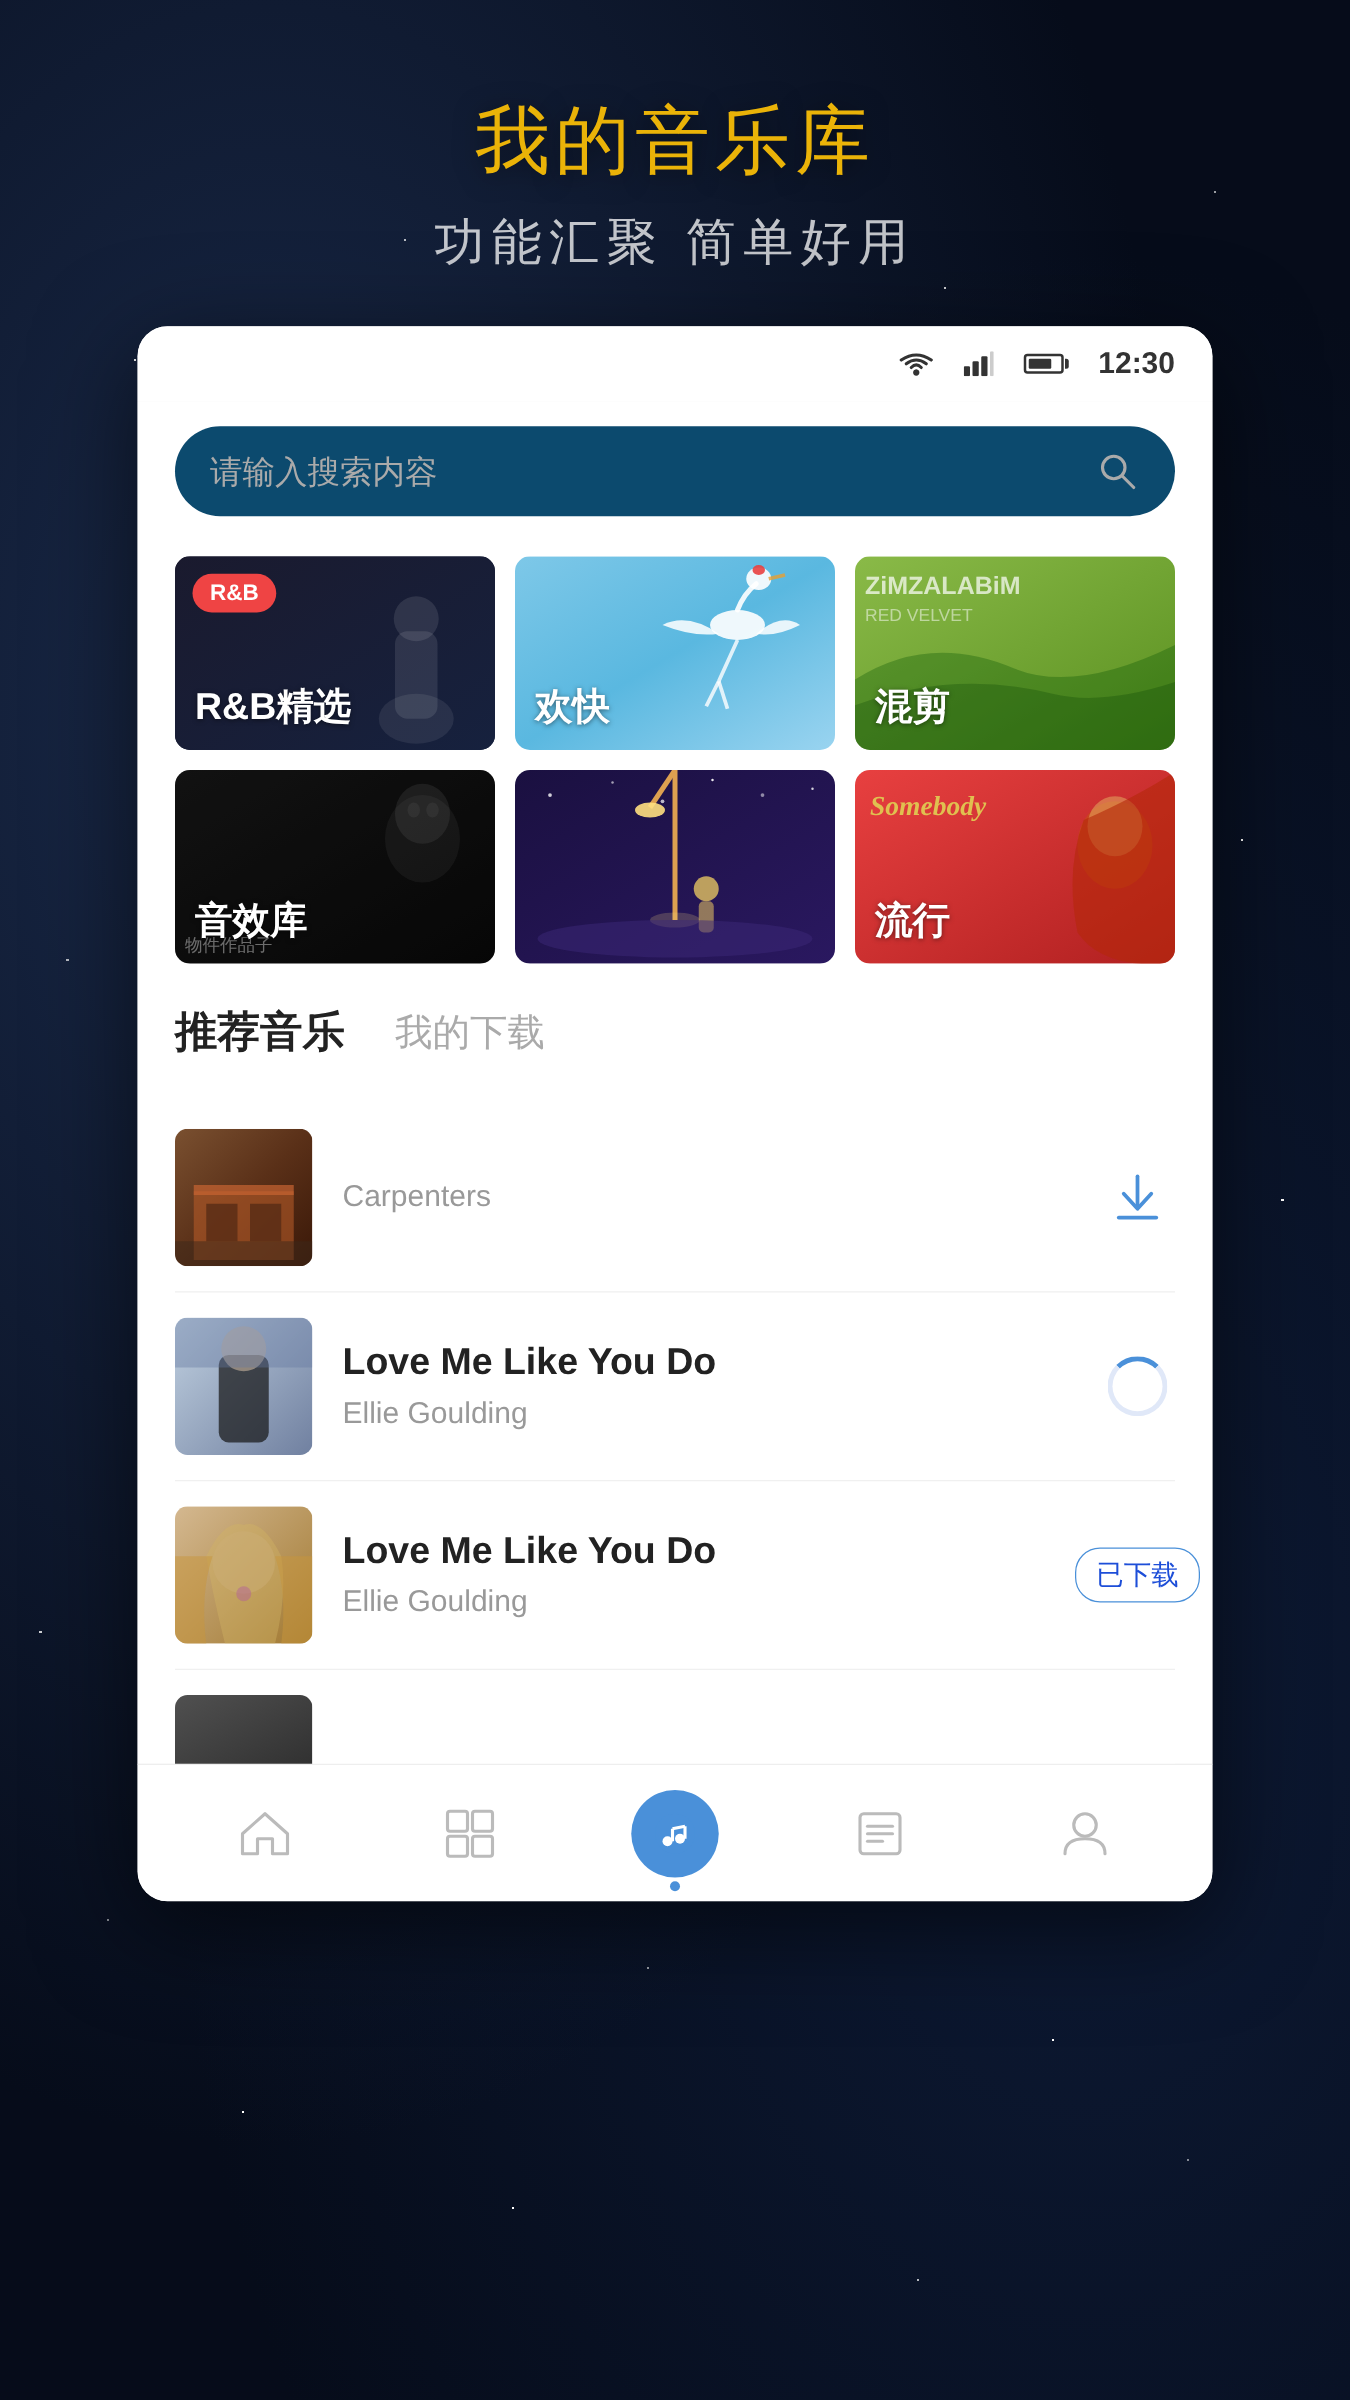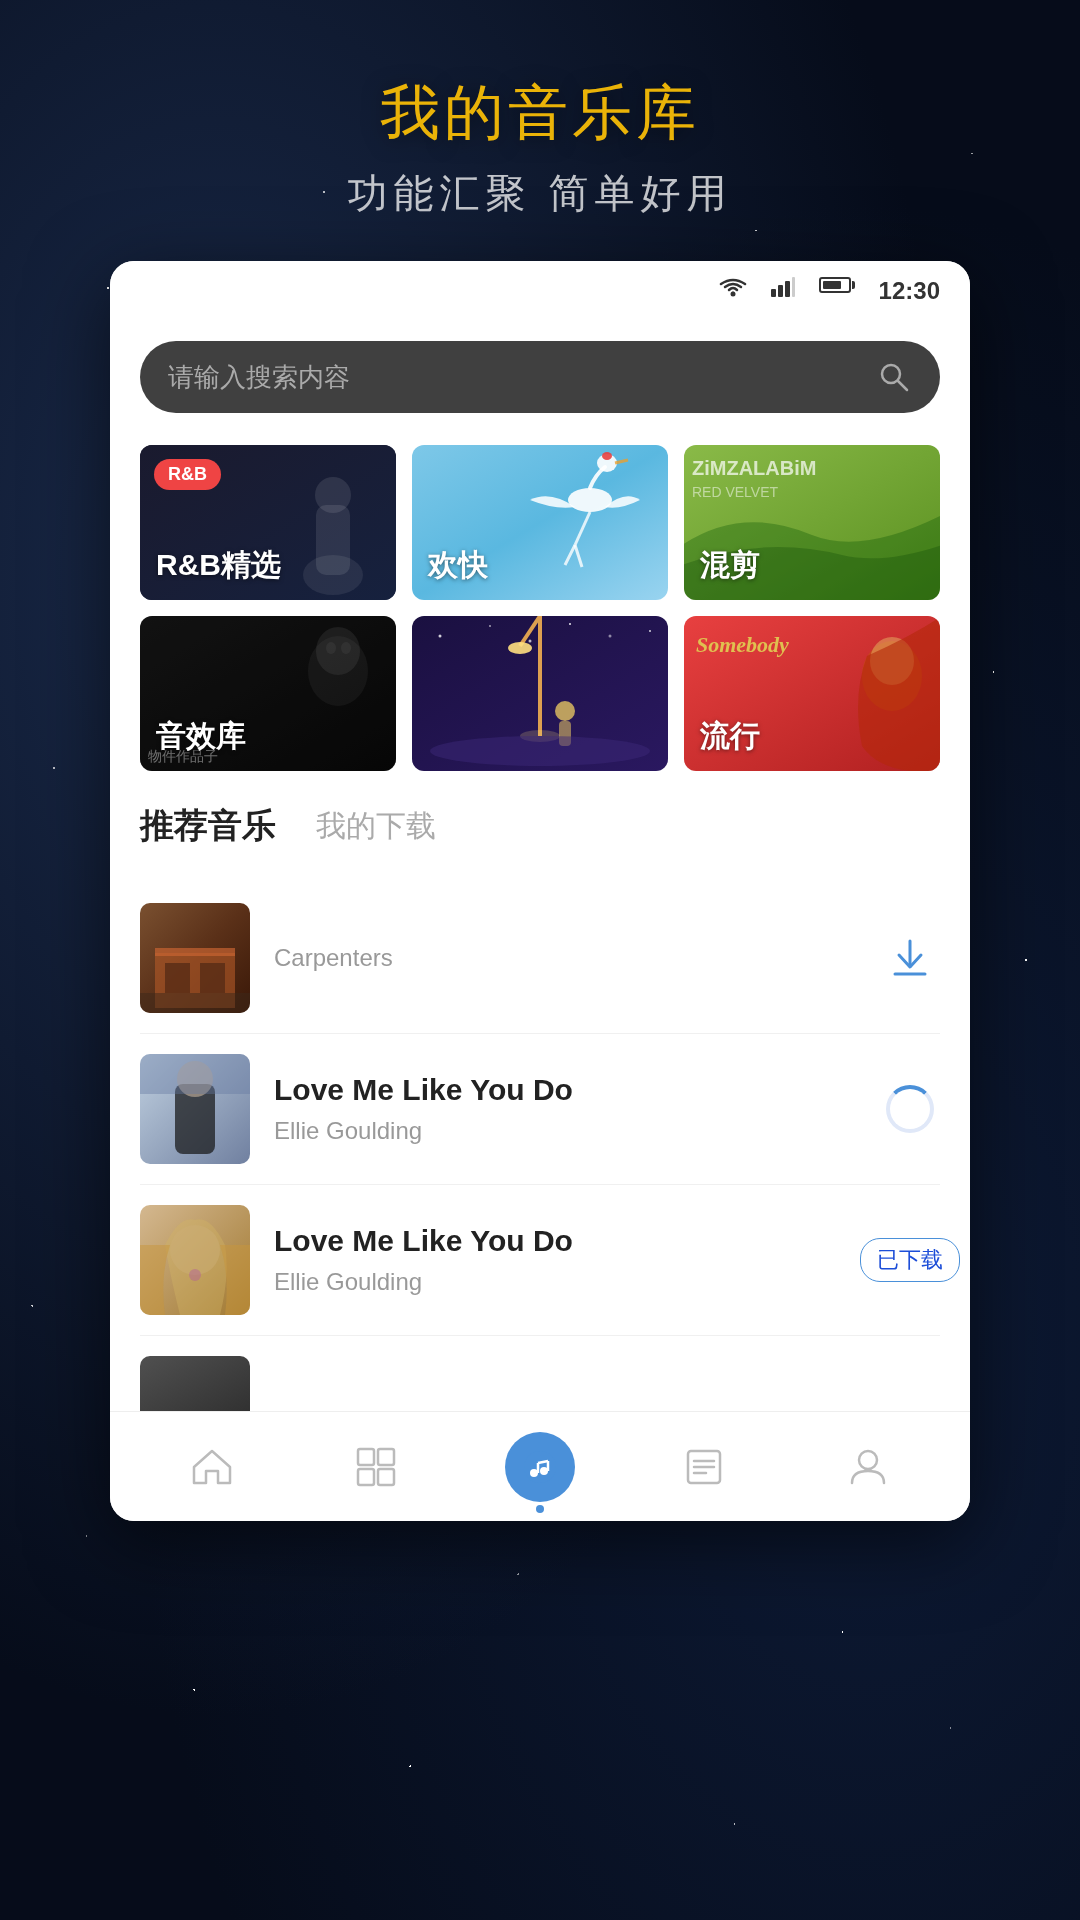"12:30" .status-icons { align-items: none -> center }
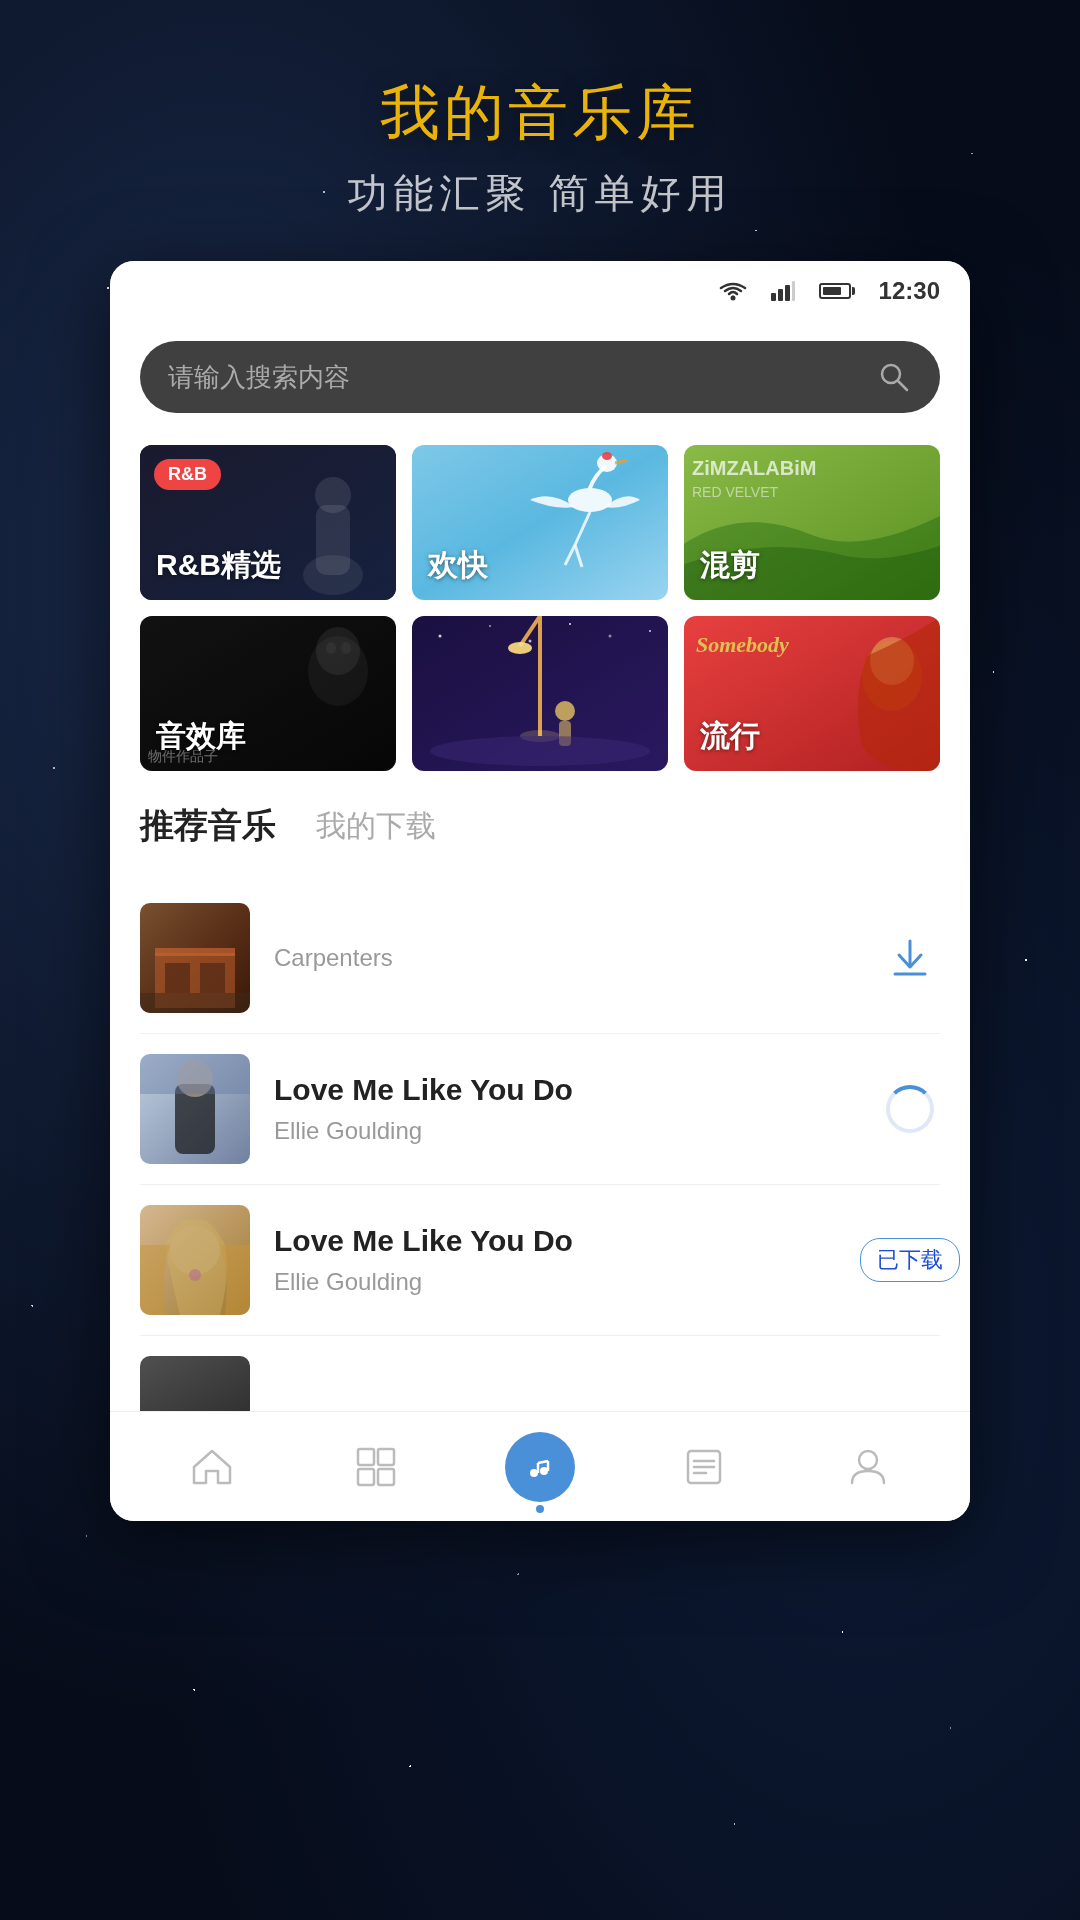"请输入搜索内容" .search-bar { background: #404040 -> #0c4a6e }
